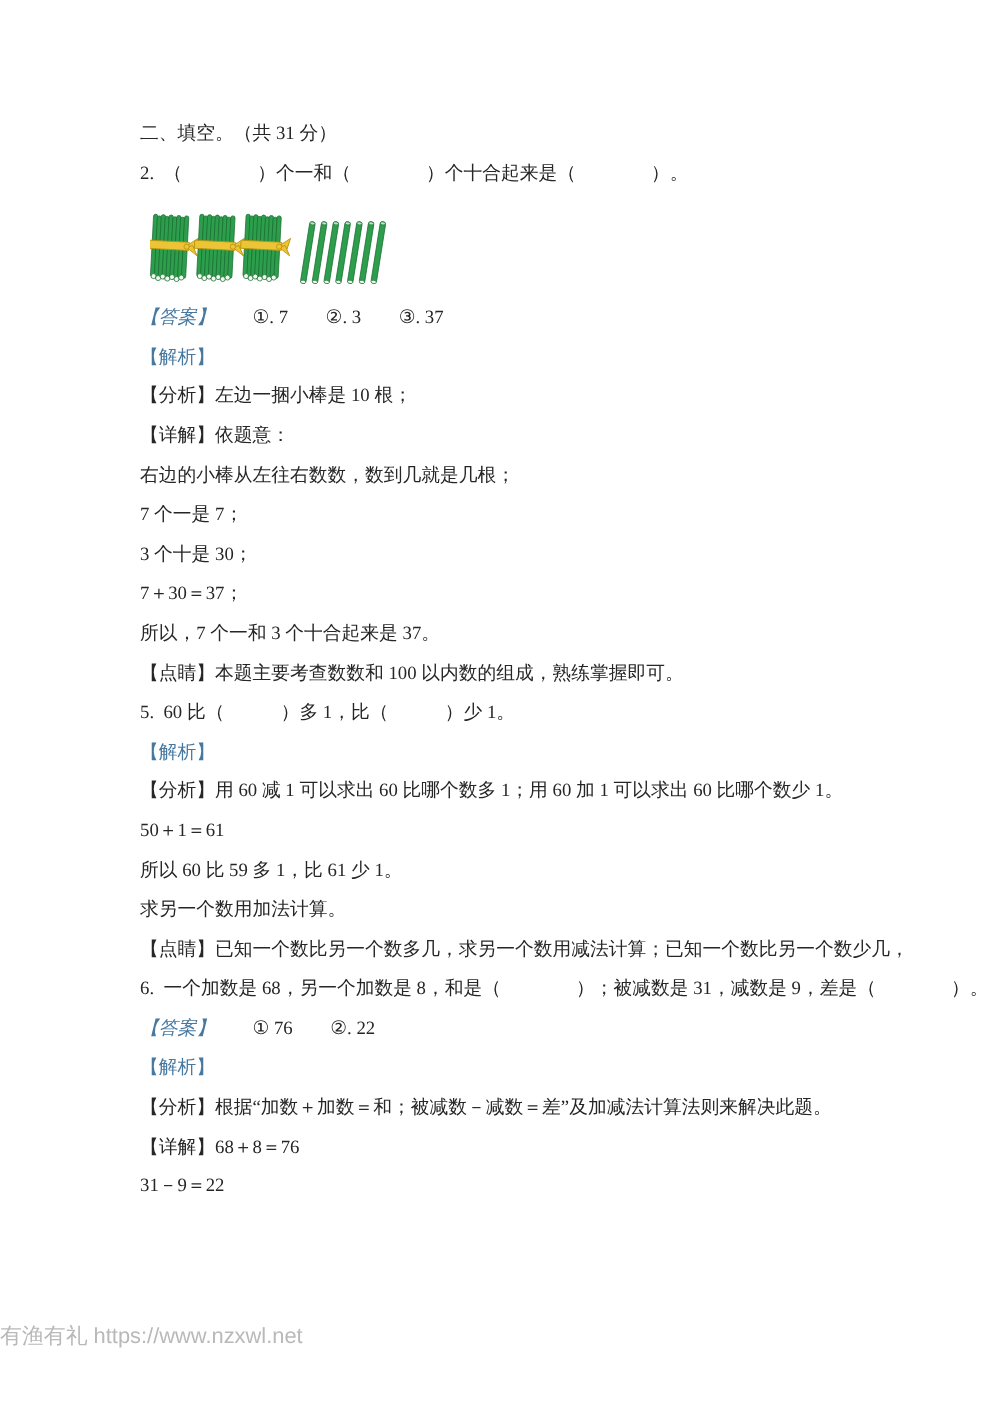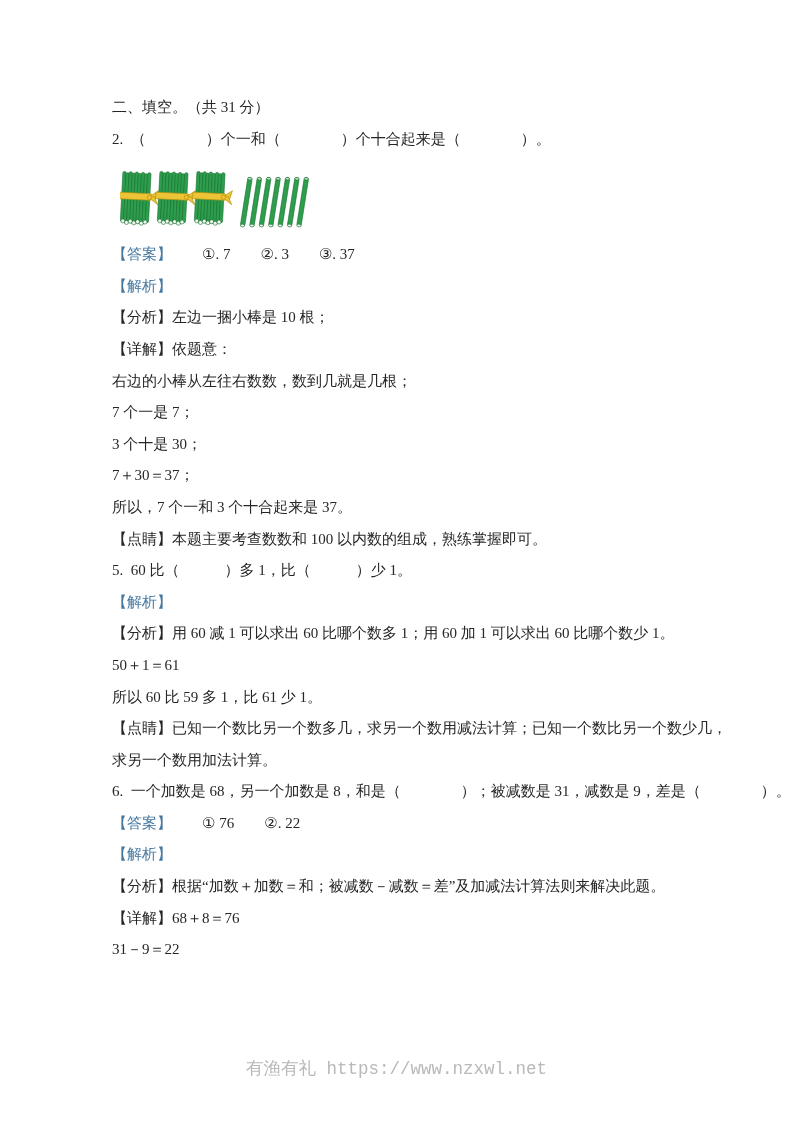"【答案】" .ans .label { font-style: none -> italic }
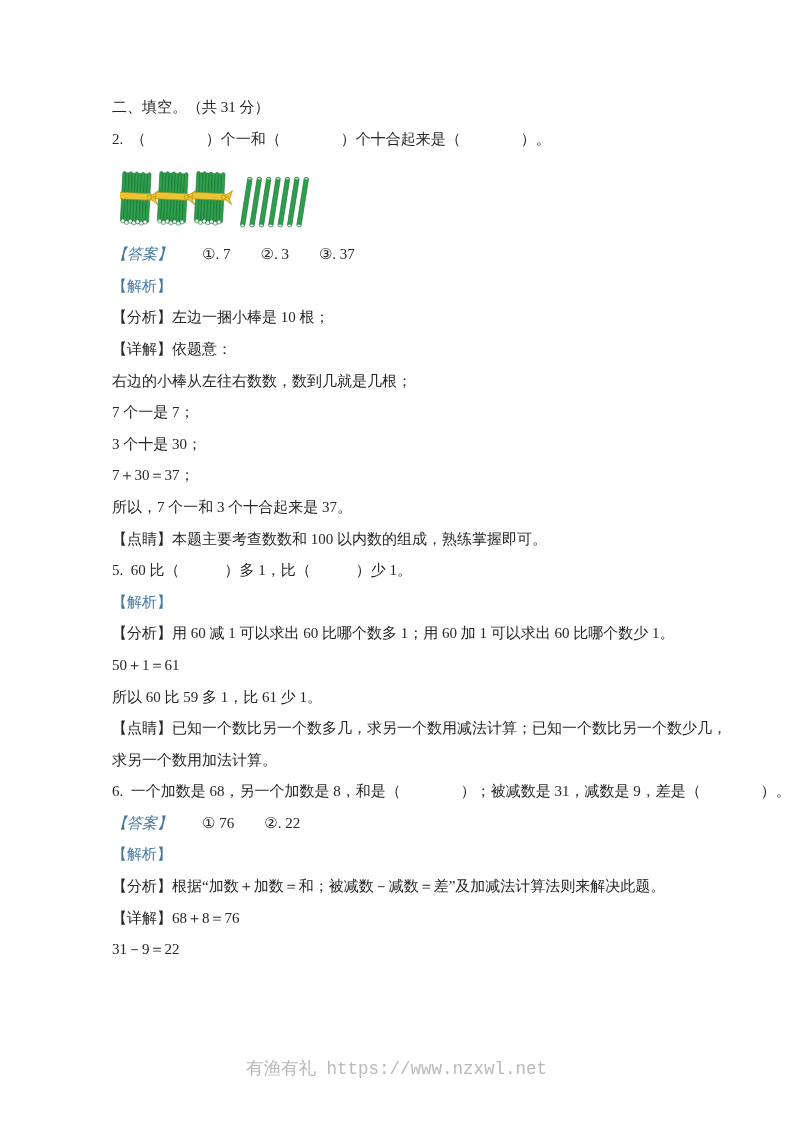"【点睛】已知一个数比另一个数多几，求另一个数用减法计算；已知一个数比另一个数少几" p { order: before "求另一个数用加法计算。" -> after "求另一个数用加法计算。" }
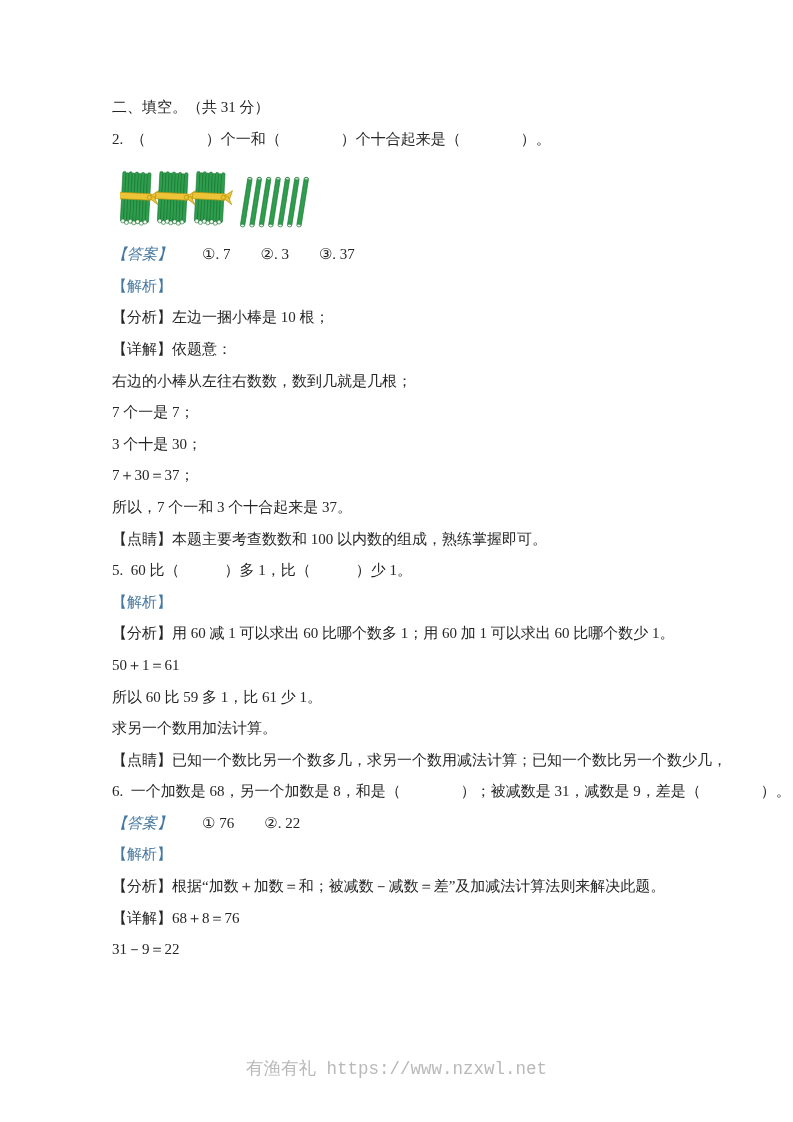"有渔有礼 https://www.nzxwl.net" .footer { font-family: Liberation Mono, monospace -> Liberation Sans, sans-serif; text-align: center -> none }
